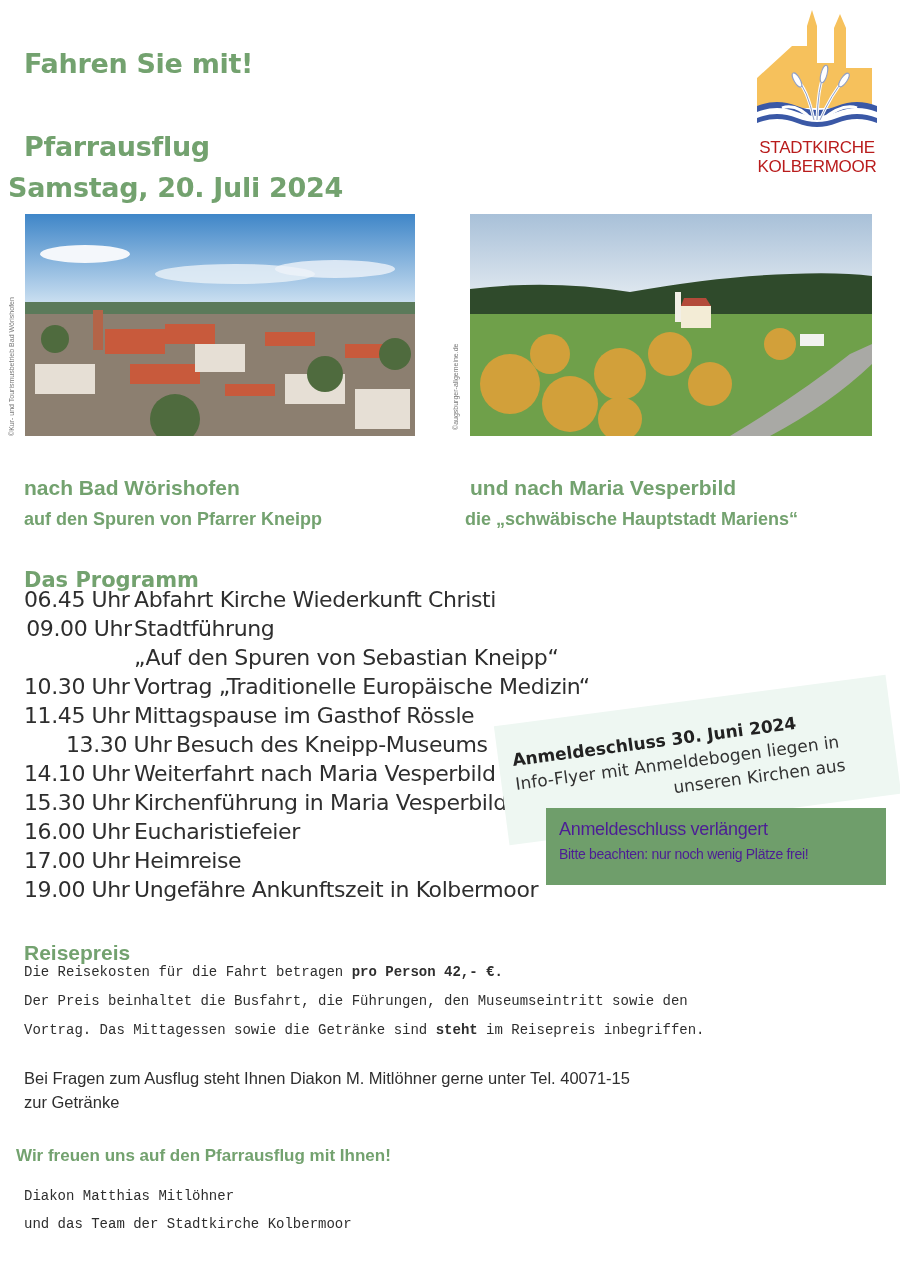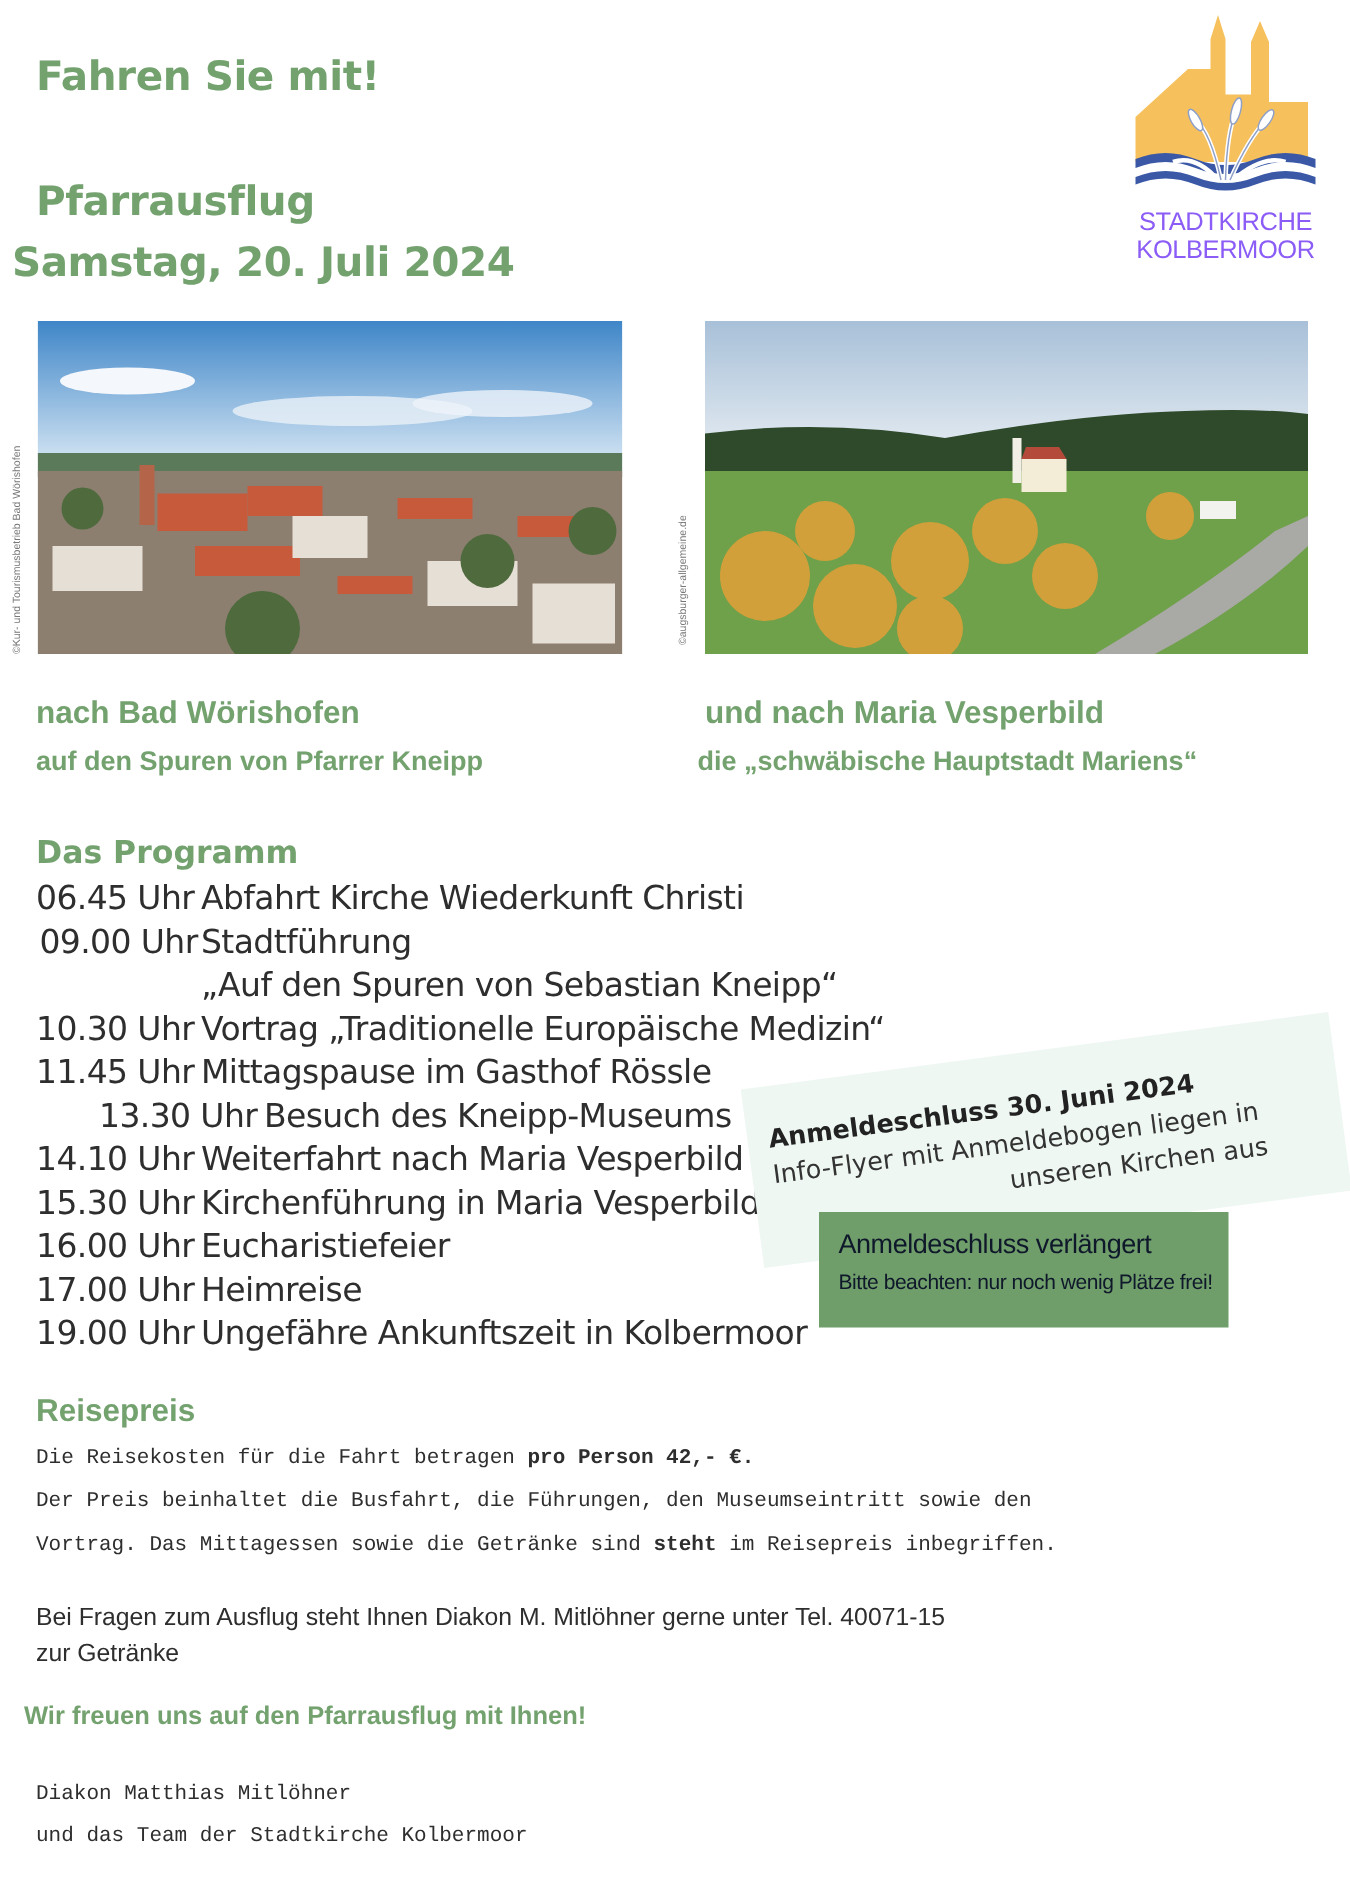"Fahren Sie mit!" .green { margin-top: none -> 12px }
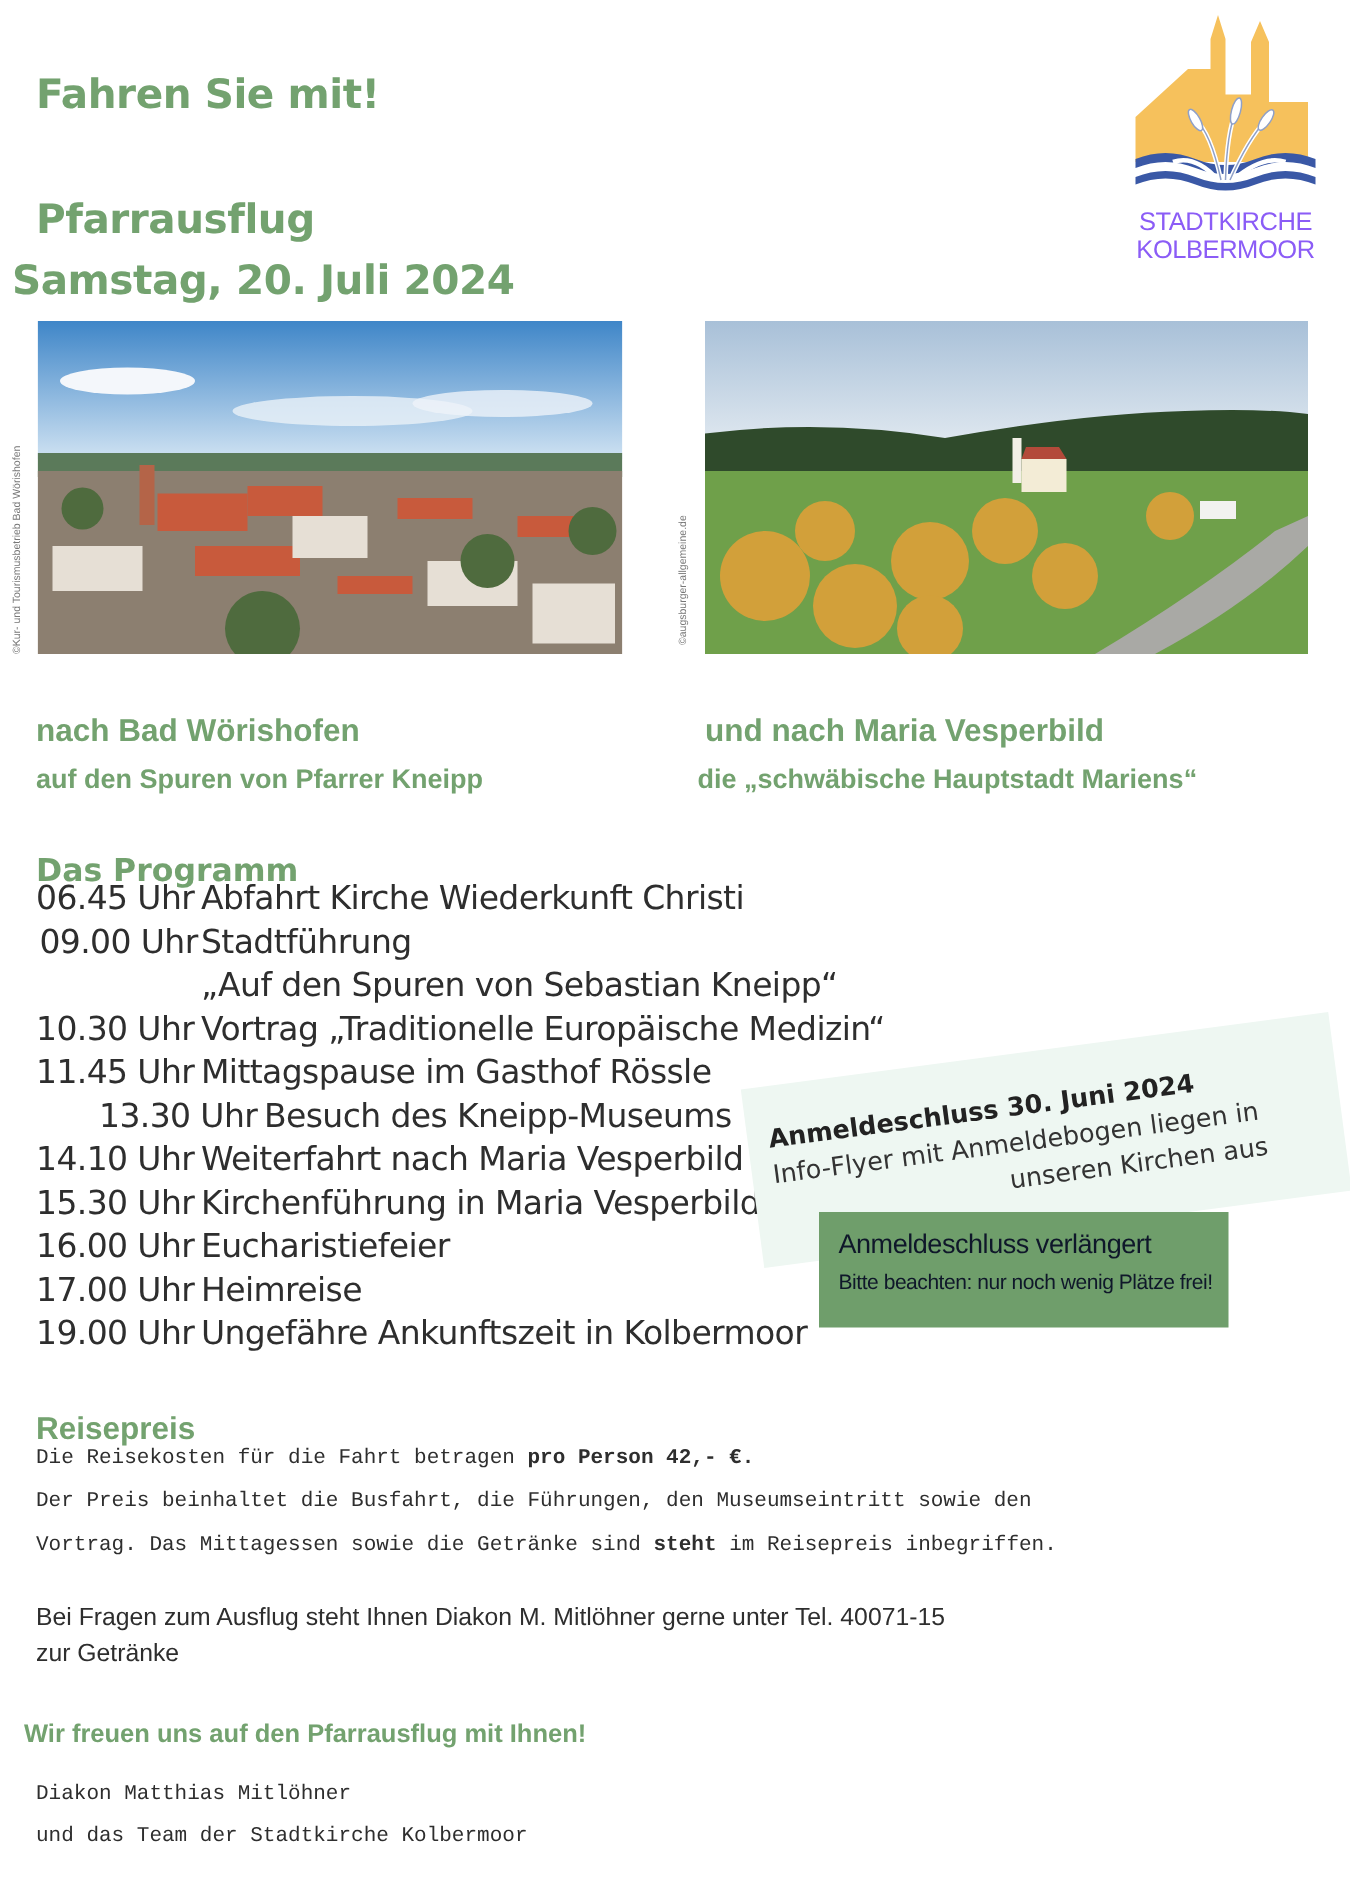"STADTKIRCHE" .logo-text { color: #8b5cf6 -> #b91c1c }
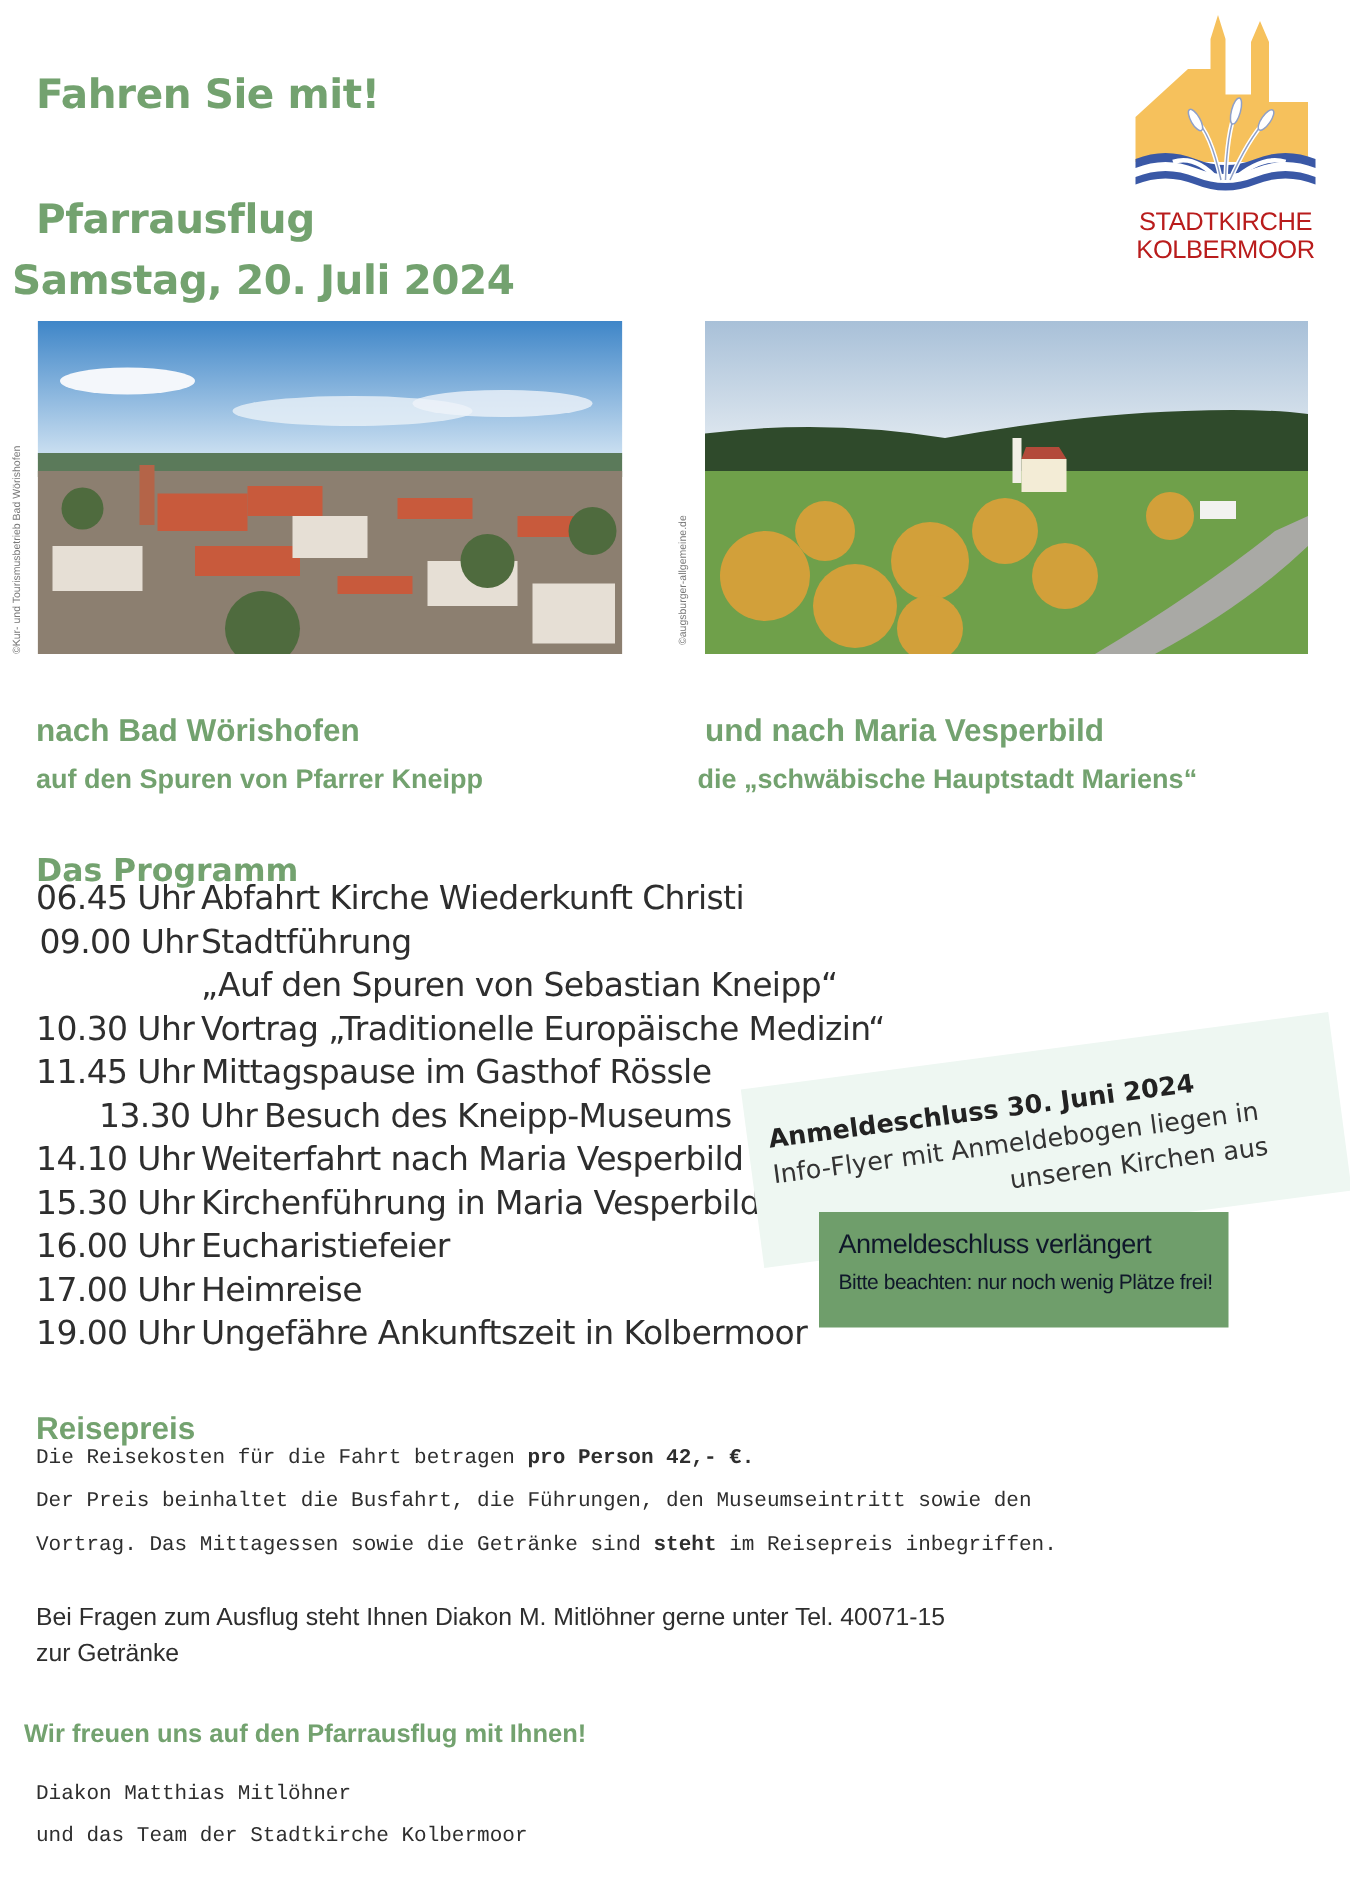"Anmeldeschluss verlängert" .green-box { color: #0f172a -> #4c1d95; width: 273px -> 340px }
